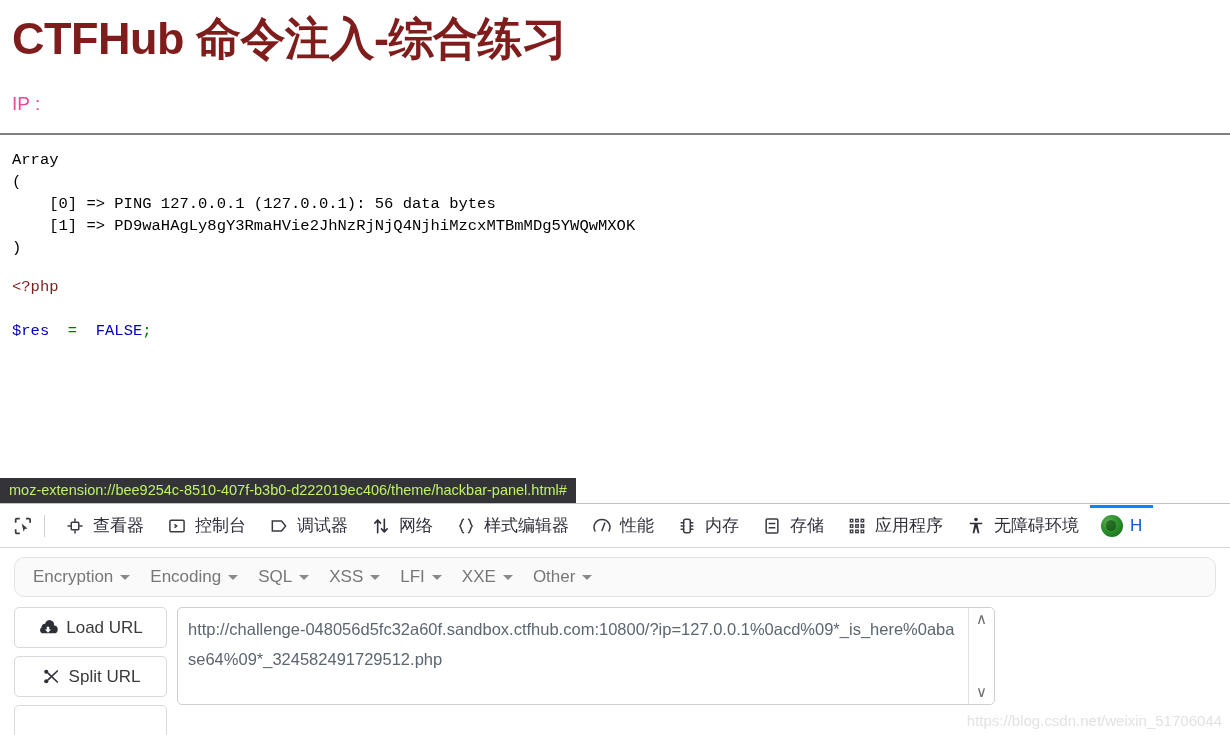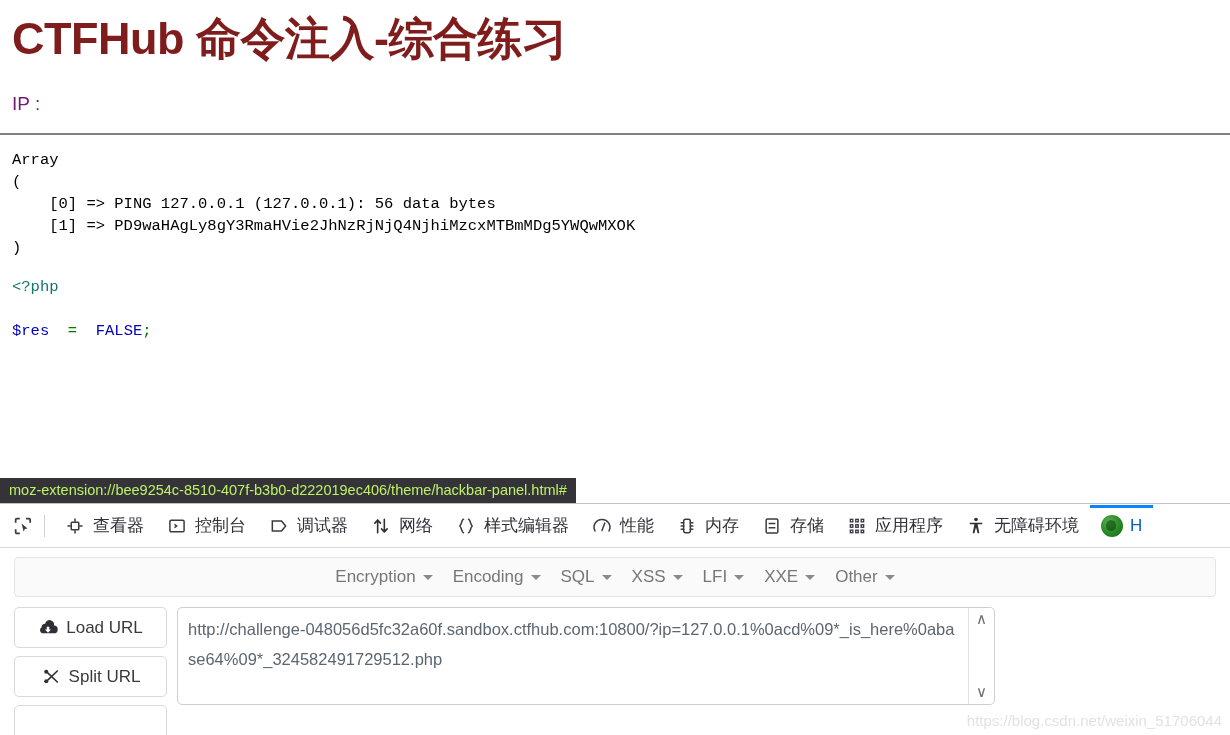"IP :" .ip-label { color: #701a75 -> #ec4899 }
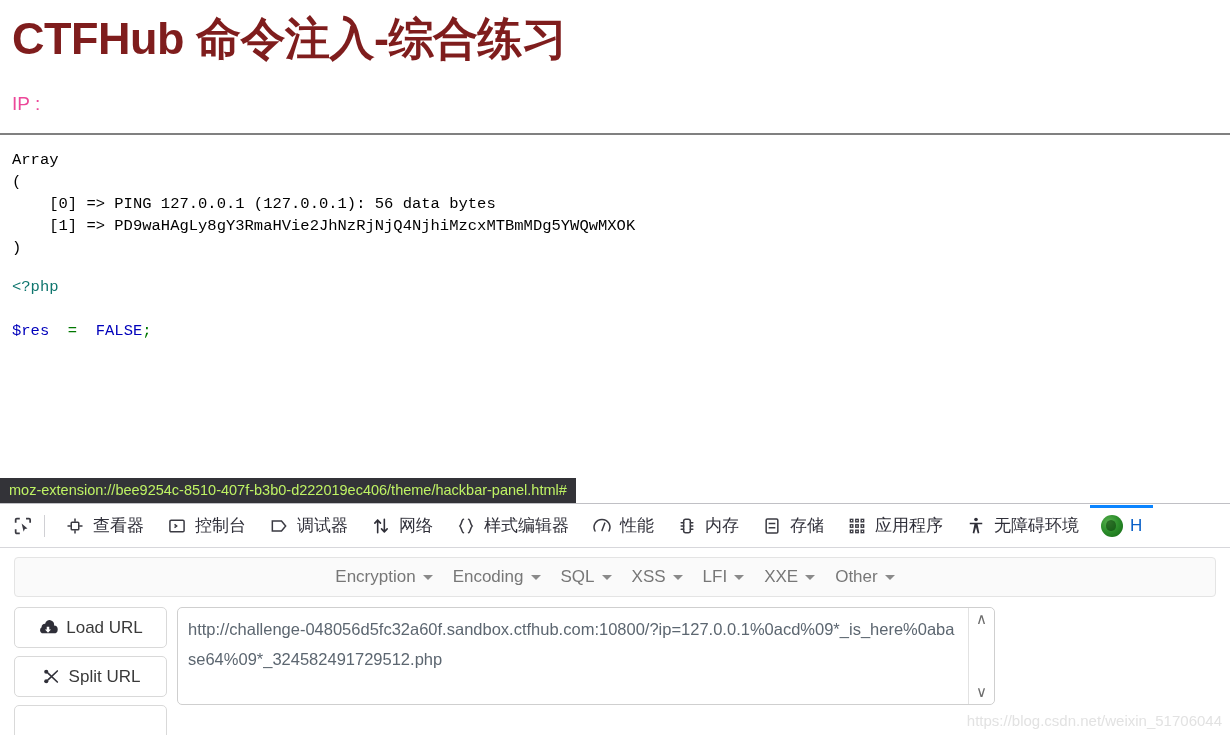"<?php" .tok-tag { color: #0f766e -> #7f1d1d }
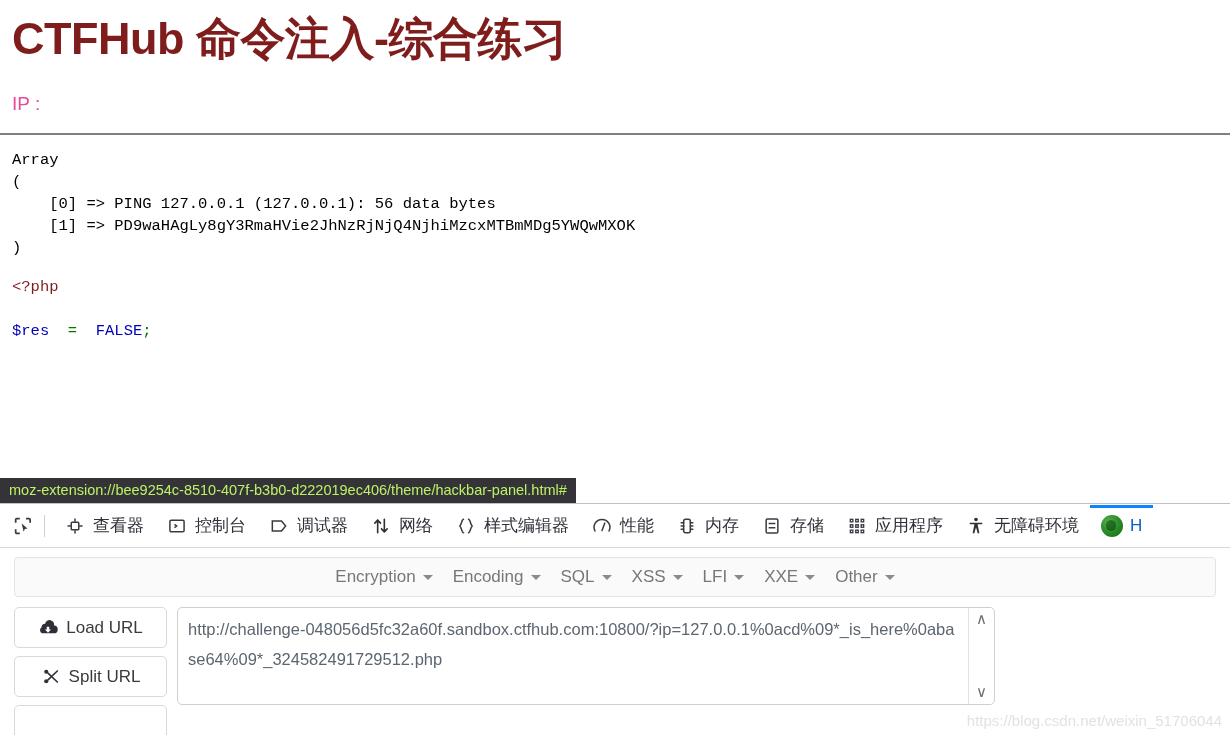"Encryption" #hackbar-menubar { border-radius: 4px -> 10px; justify-content: center -> none }
